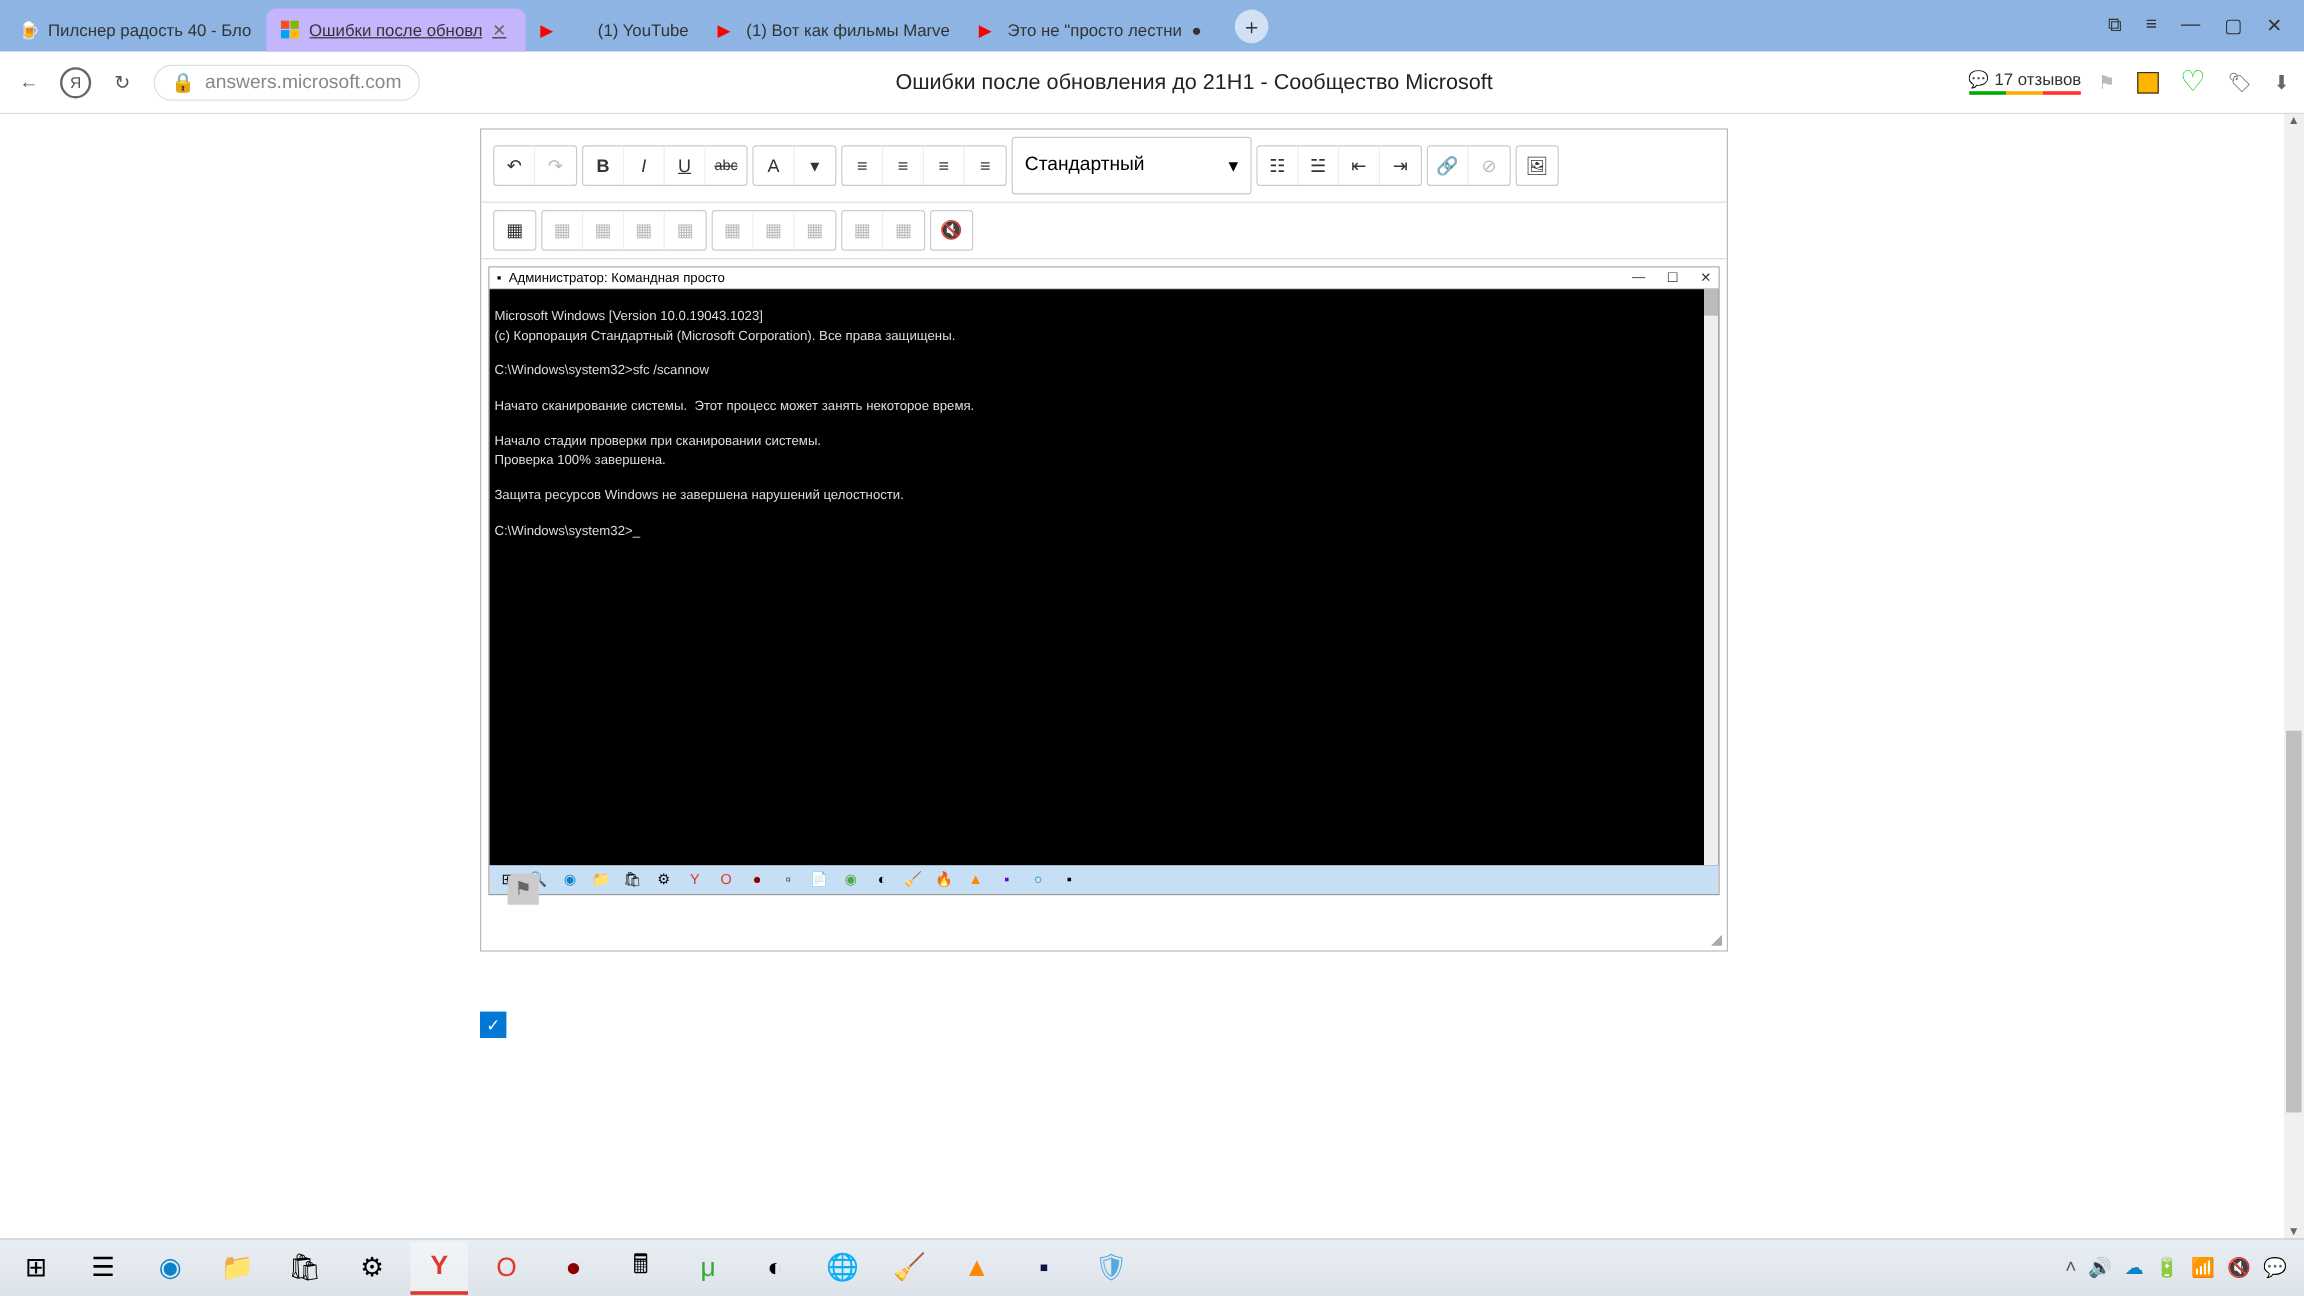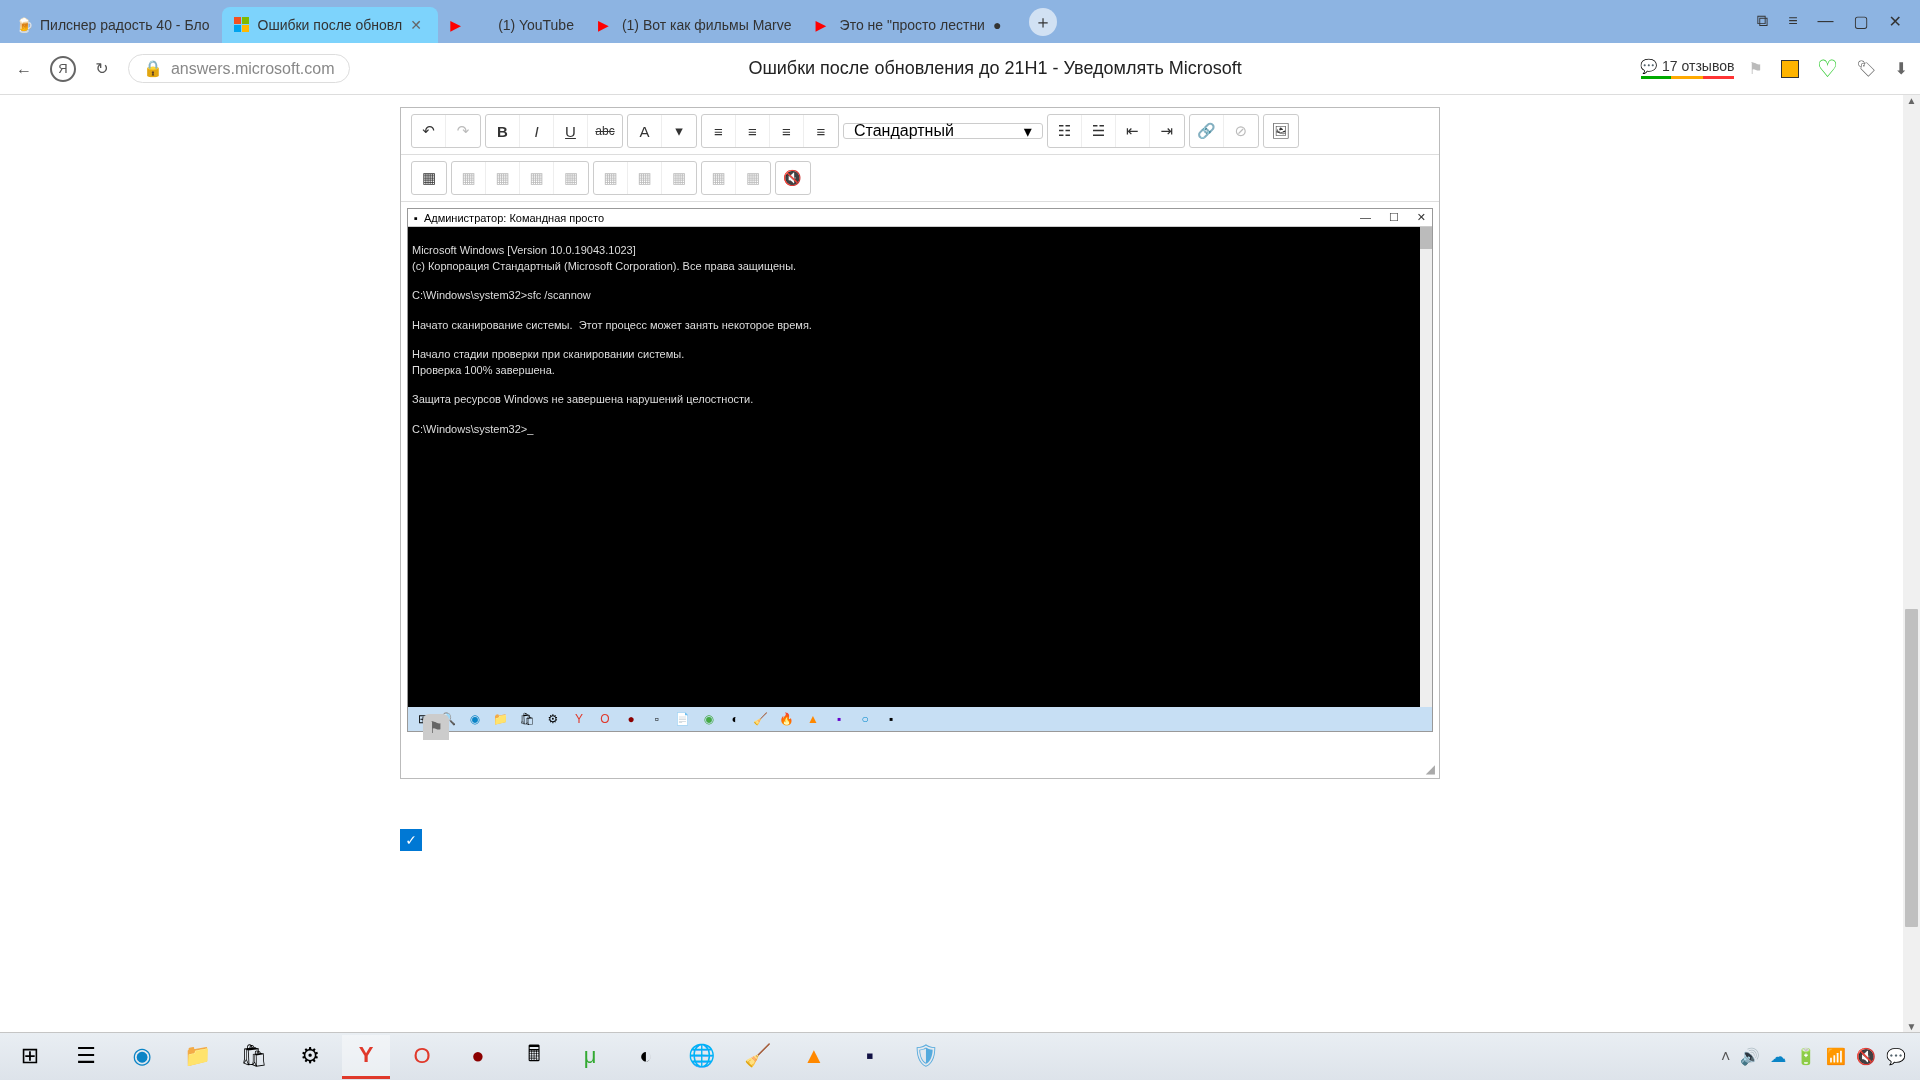"Ошибки после обновл" .tab.active { background: #7dd3fc -> #c4b5fd; text-decoration: none -> underline }
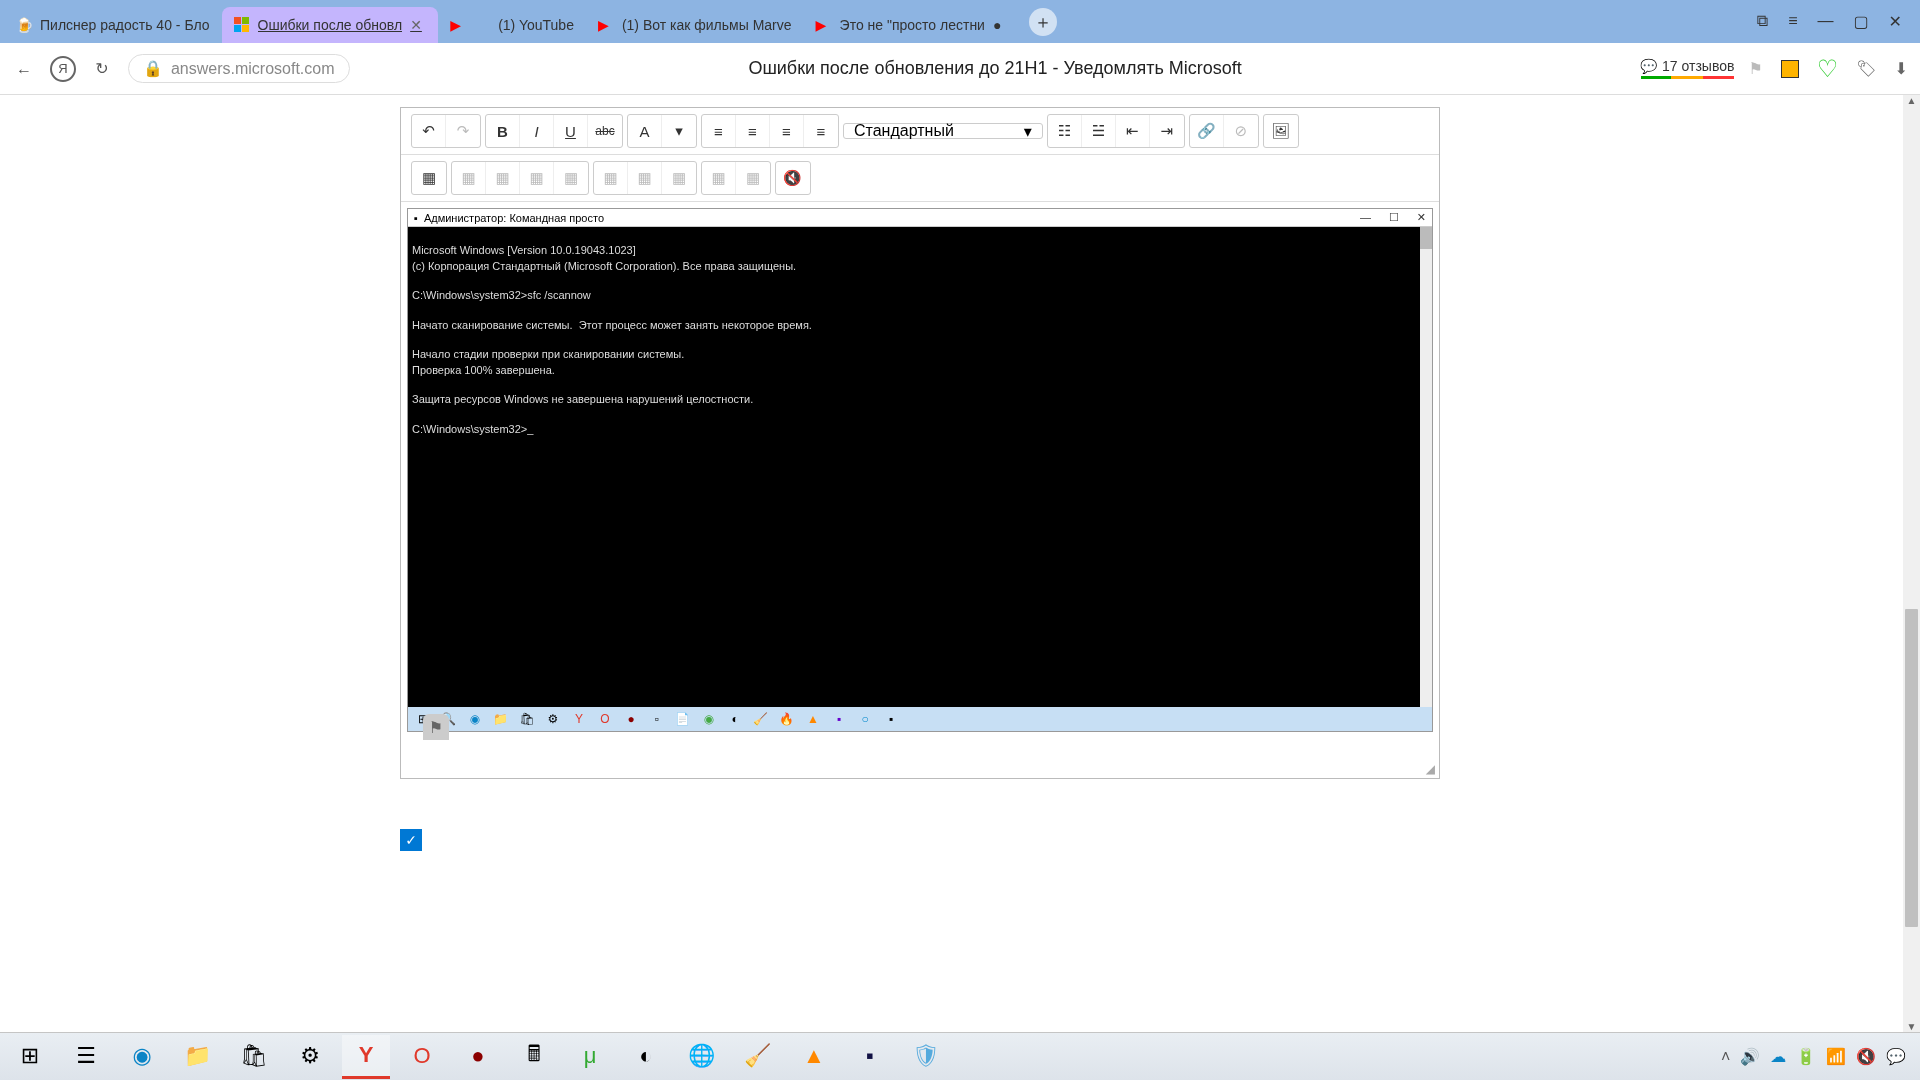"Ошибки после обновления до 21H1" div.page-title { text: Уведомлять -> Сообщество }
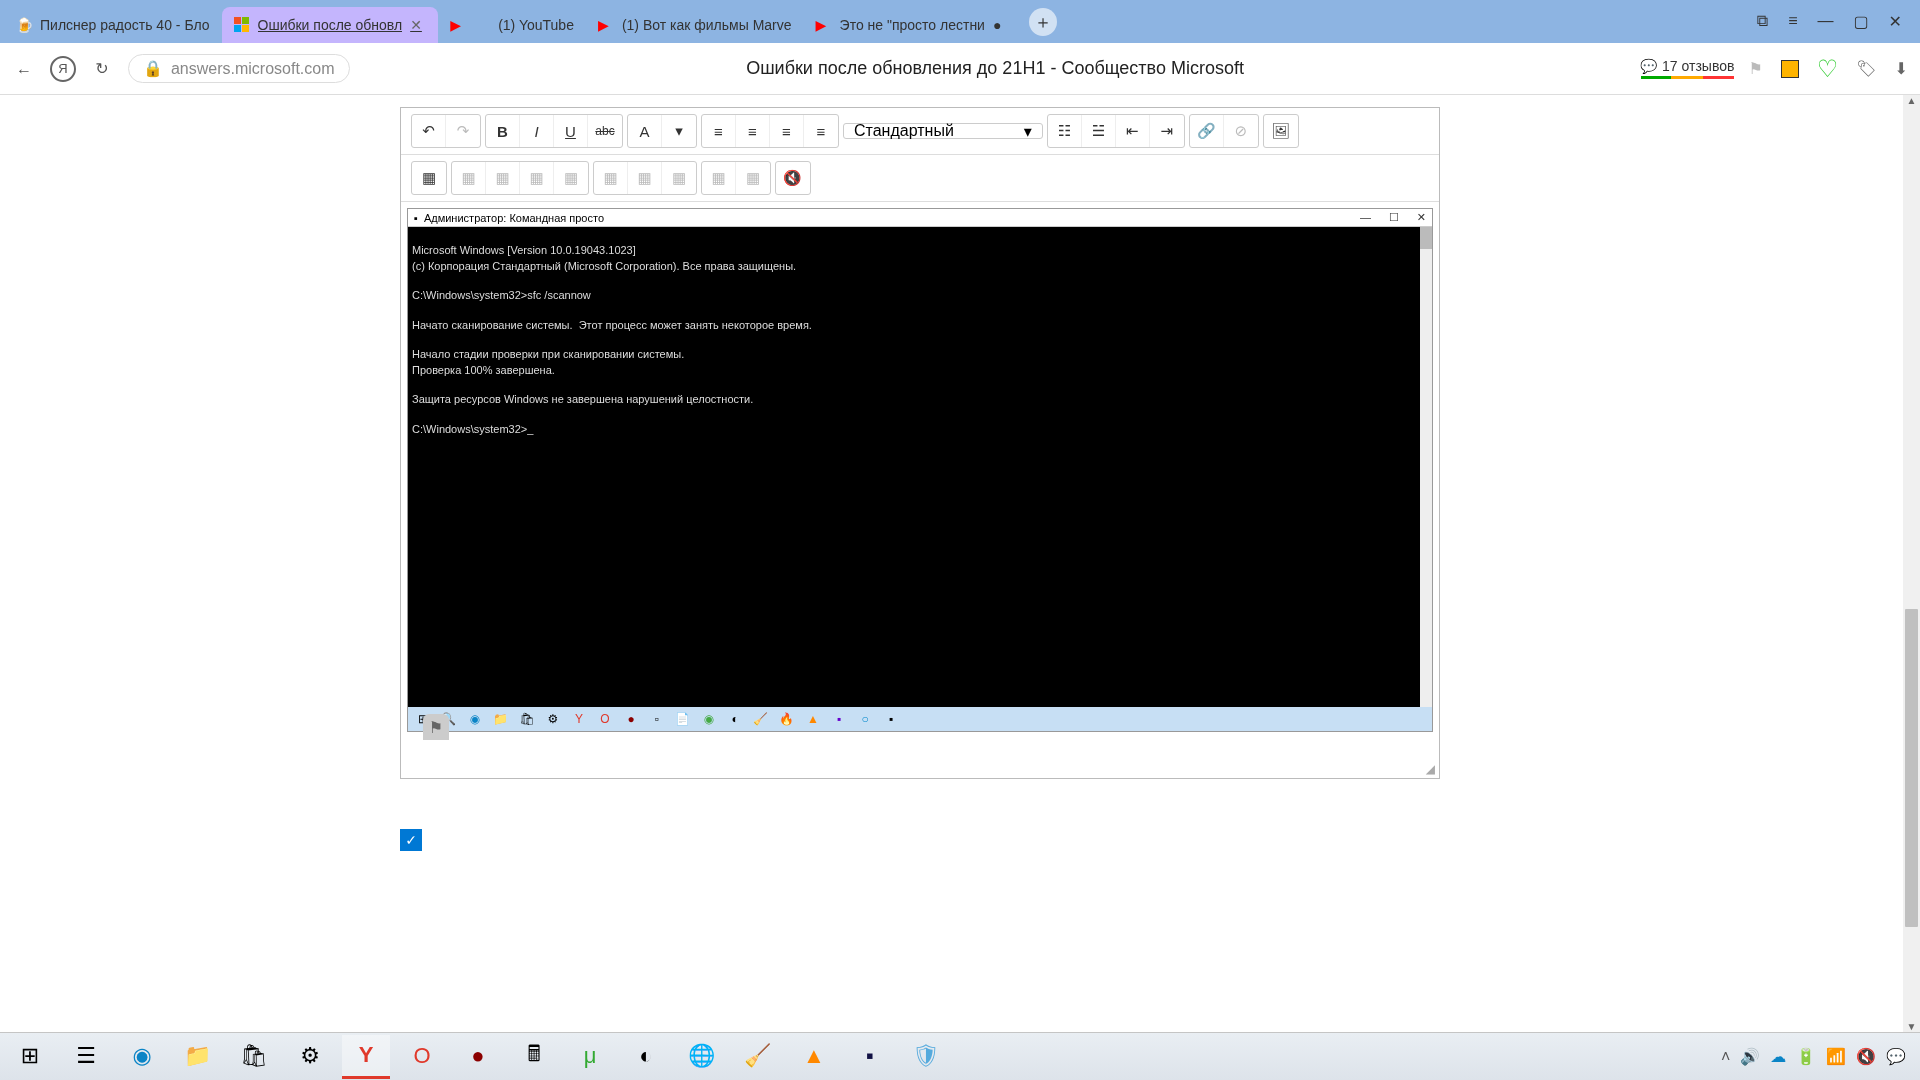"Стандартный" .style-select { height: 16px -> 48px }
